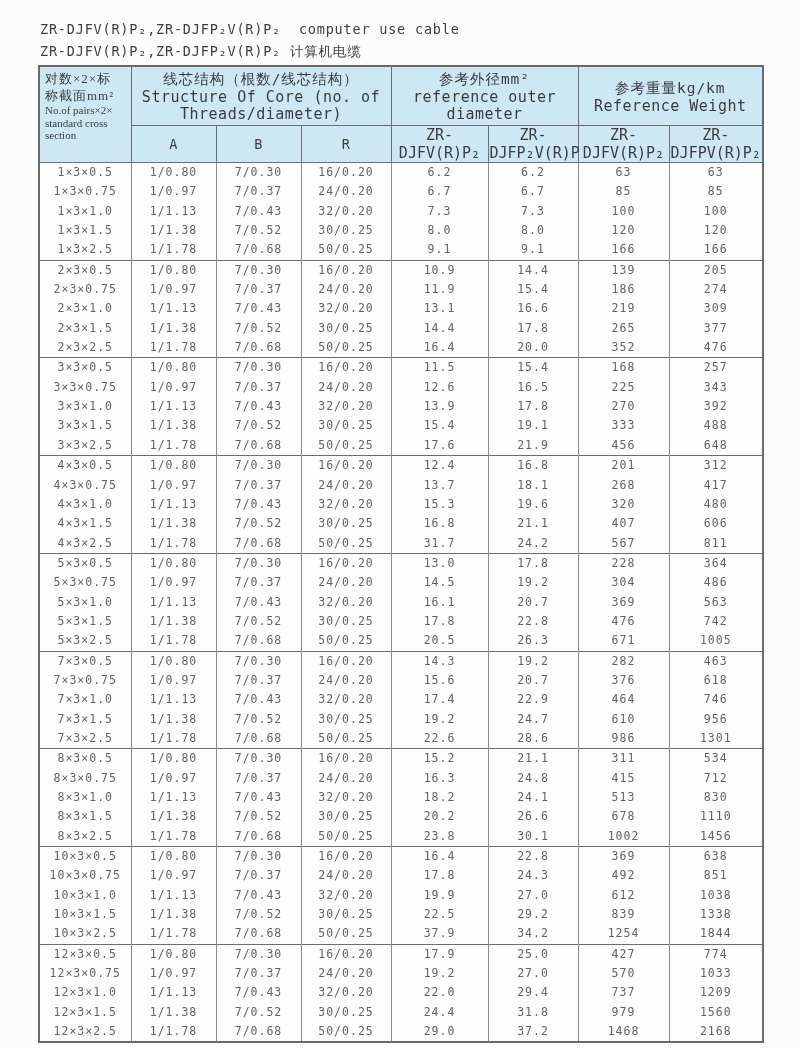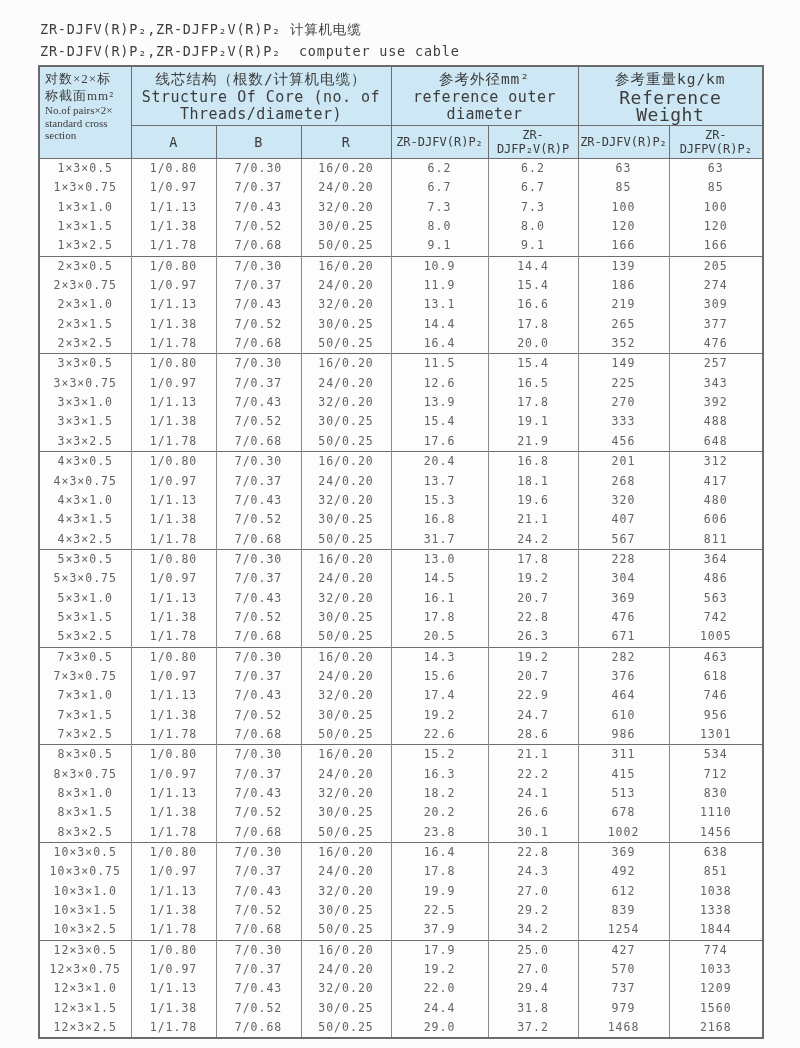"ZR-DJFV(R)P₂,ZR-DJFP₂V(R)P₂ 计算机电缆" div.line { order: before "ZR-DJFV(R)P₂,ZR-DJFP₂V(R)P₂ computer use" -> after "ZR-DJFV(R)P₂,ZR-DJFP₂V(R)P₂ computer use" }
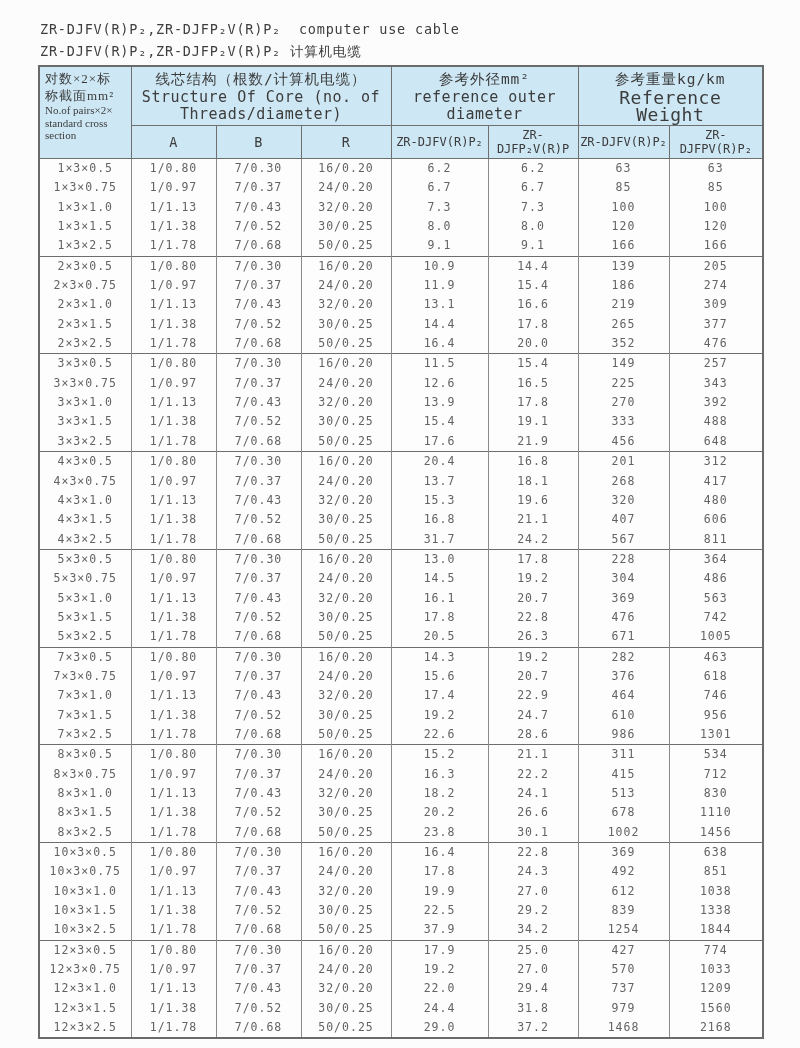"线芯结构（根数/计算机电缆）" div.cn-lg { text: /计算机电缆 -> /线芯结构 }
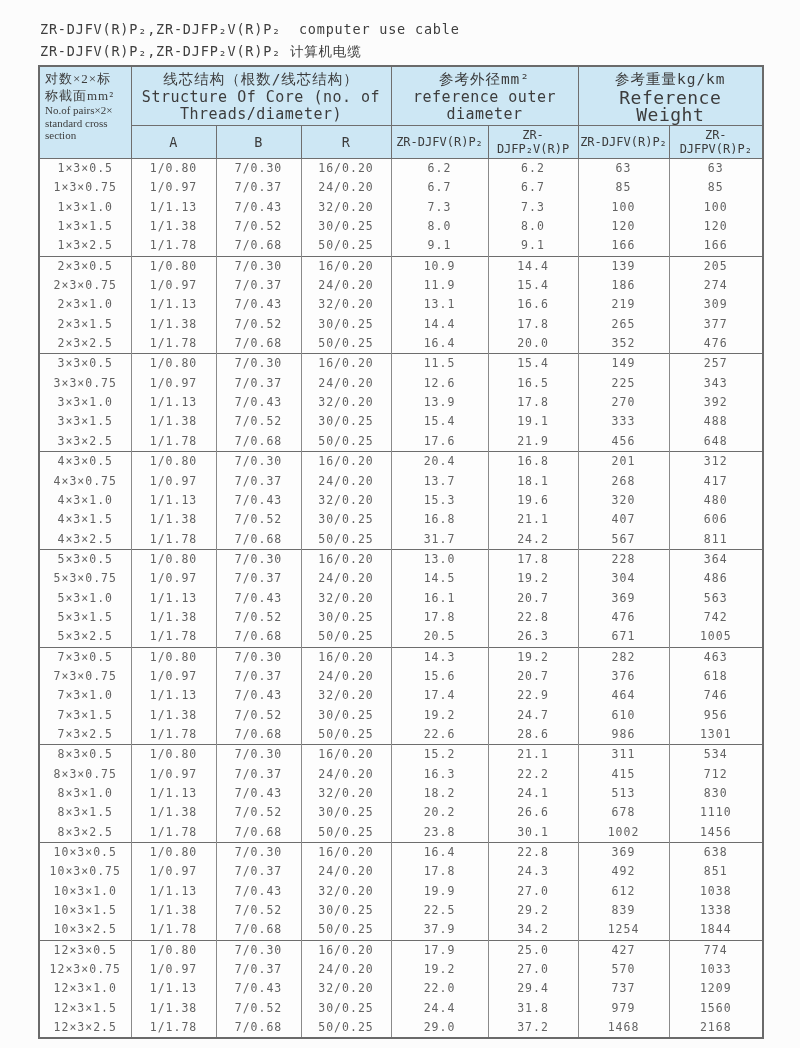"Reference Weight" .en-md { font-size: 18px -> 15px }
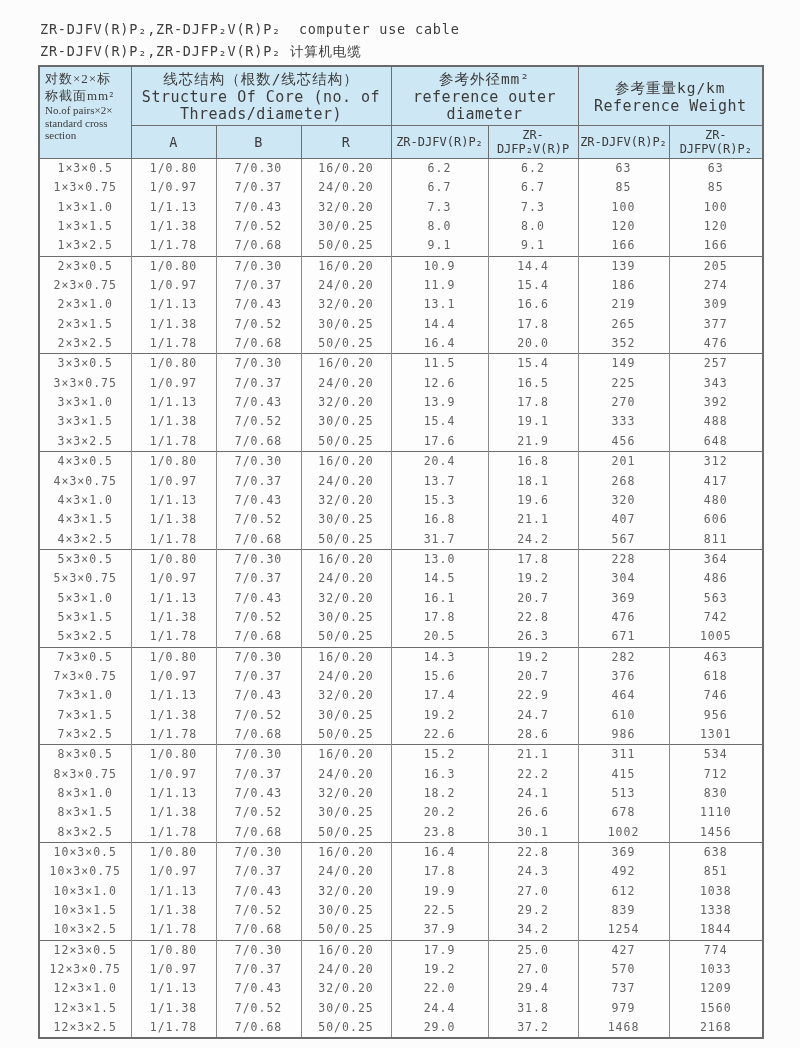"ZR-DJFV(R)P₂" th.sub-head.zr { font-size: 12px -> 15px }
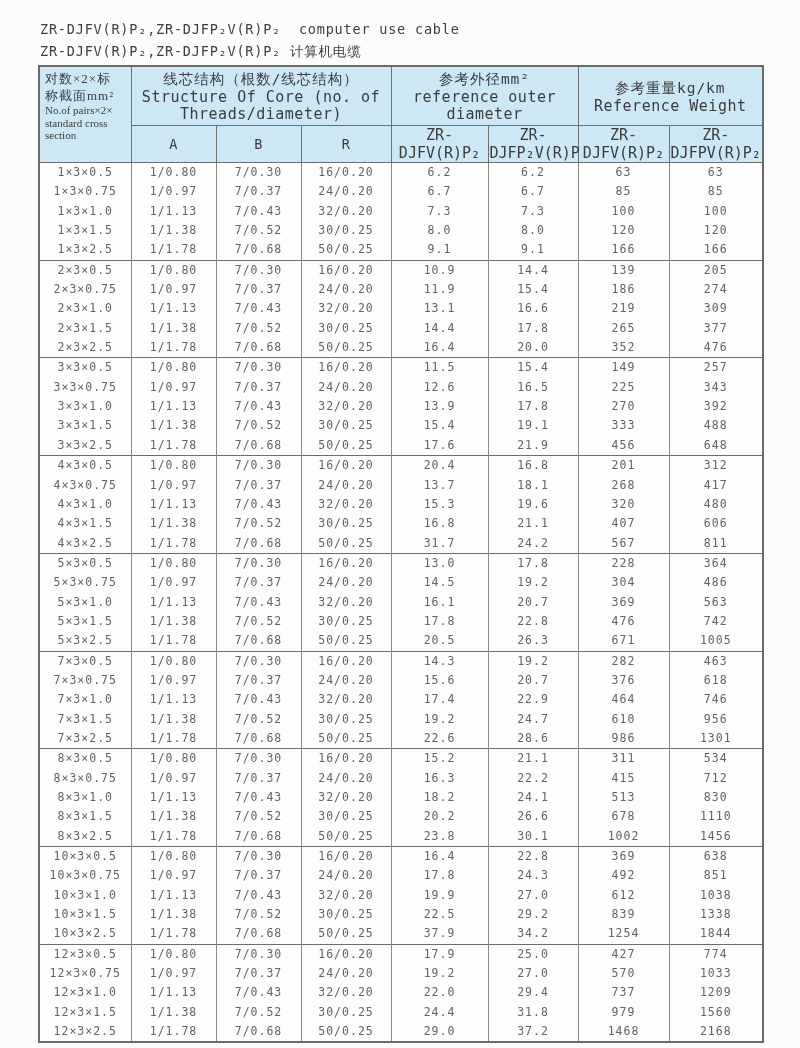"149" td { text: 149 -> 168 }
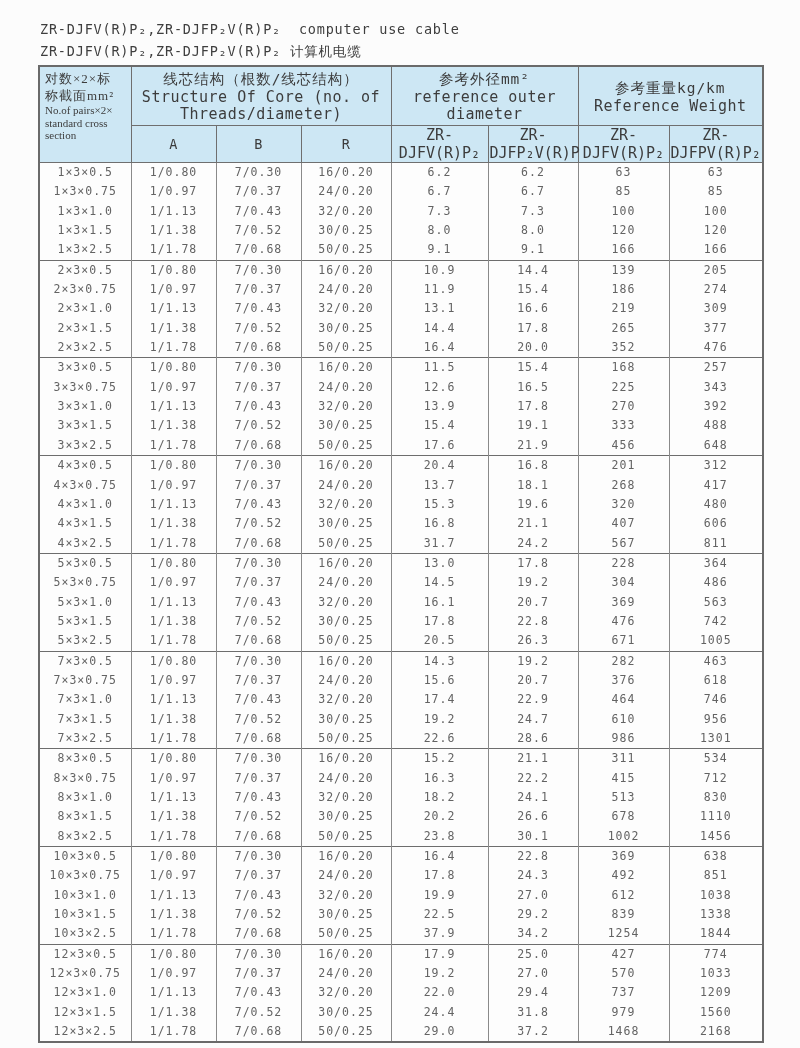"20.4" td { text: 20.4 -> 12.4 }
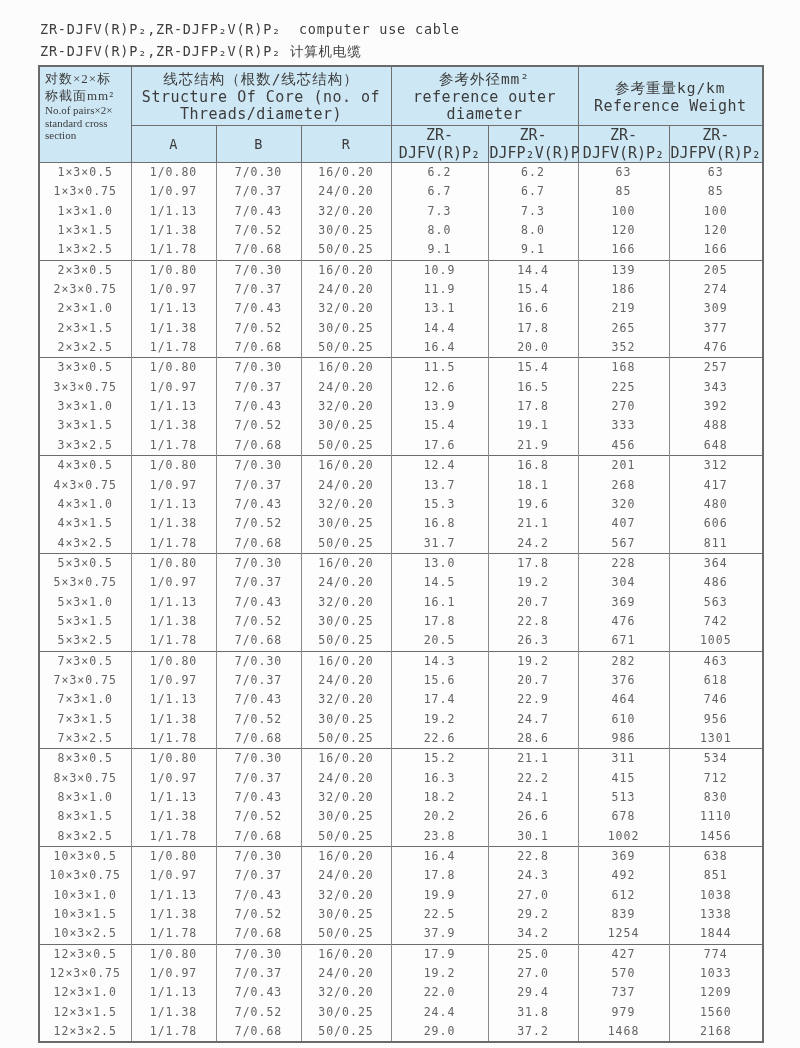"22.2" td { text: 22.2 -> 24.8 }
